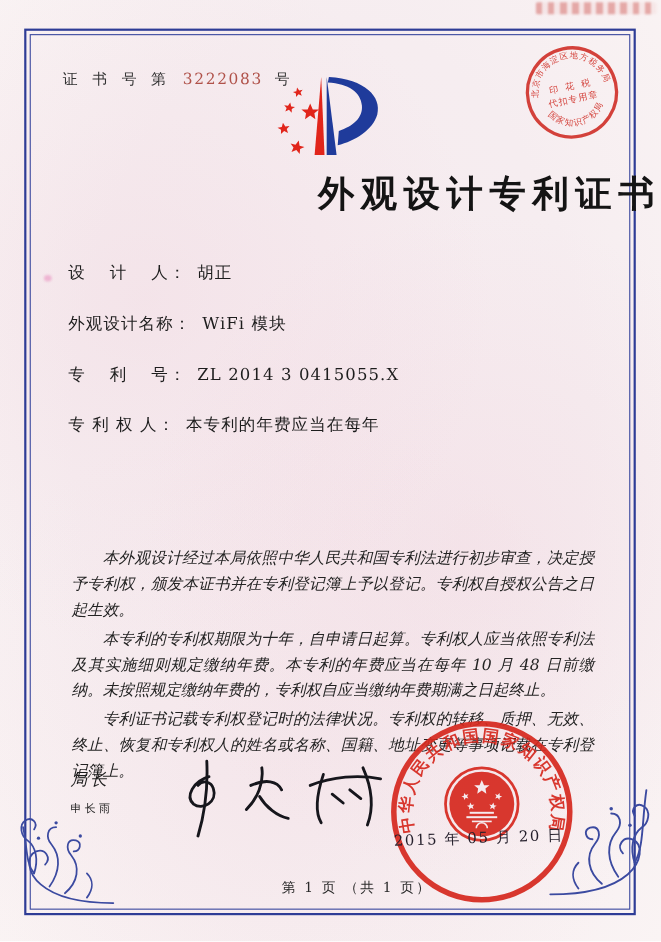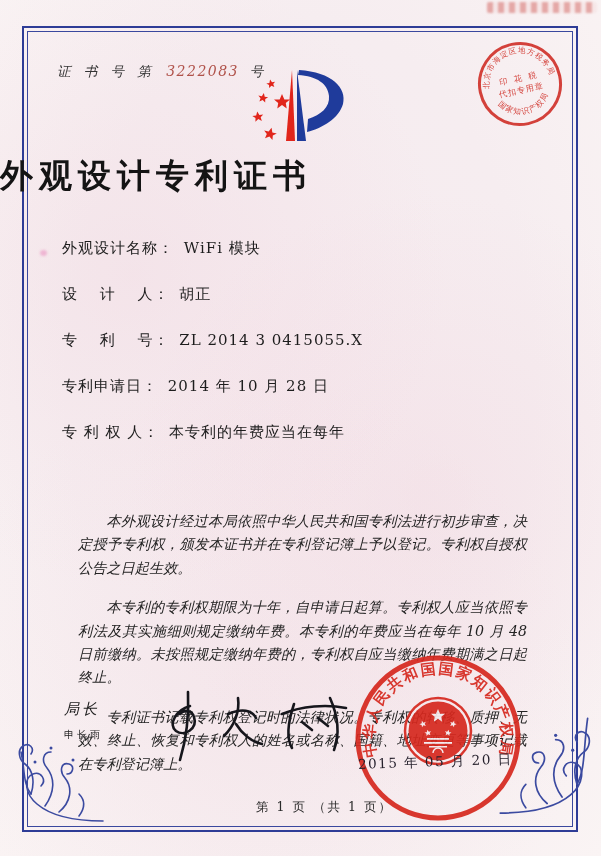"证 书 号 第 3222083" .cert-no { font-style: italic -> none }
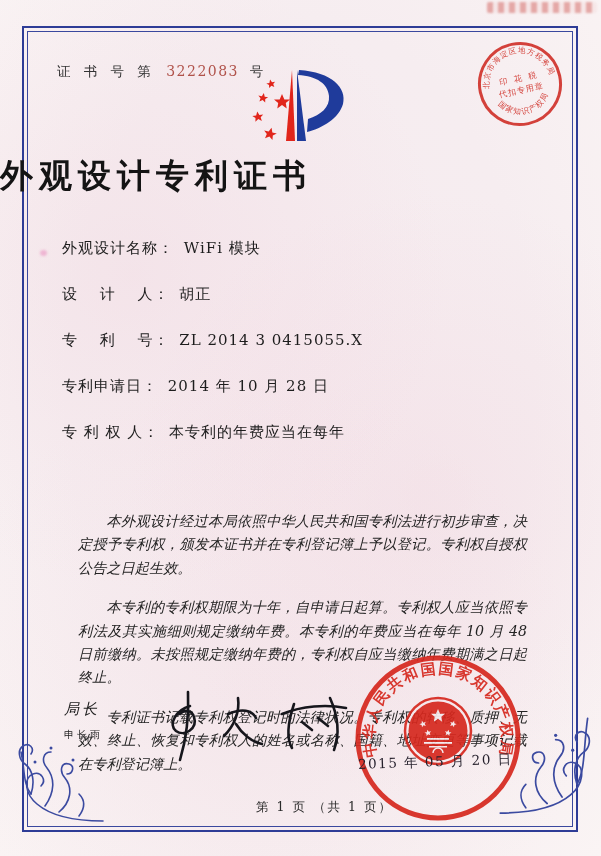"外观设计专利证书" .title { text-align: left -> right }
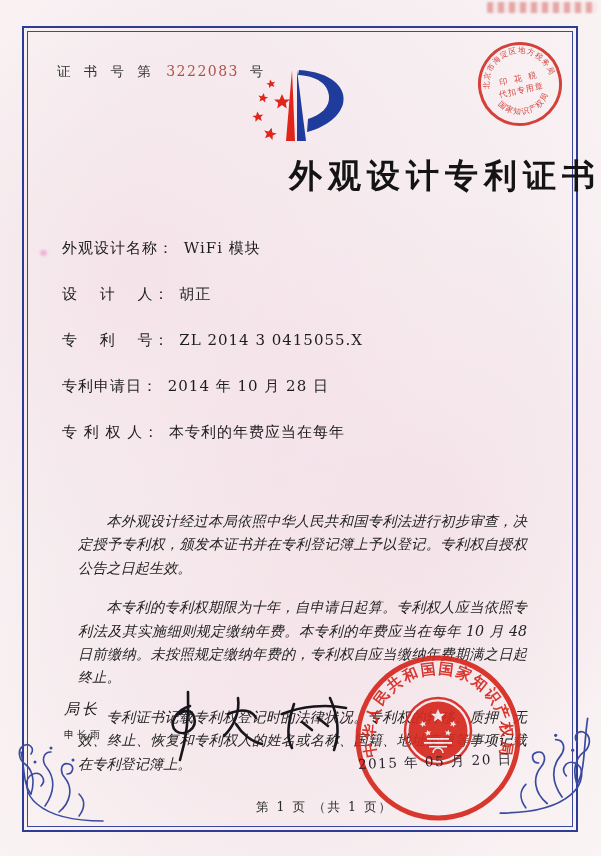"外观设计名称： WiFi 模块" div.field-row { order: before "设 计 人： 胡正" -> after "设 计 人： 胡正" }
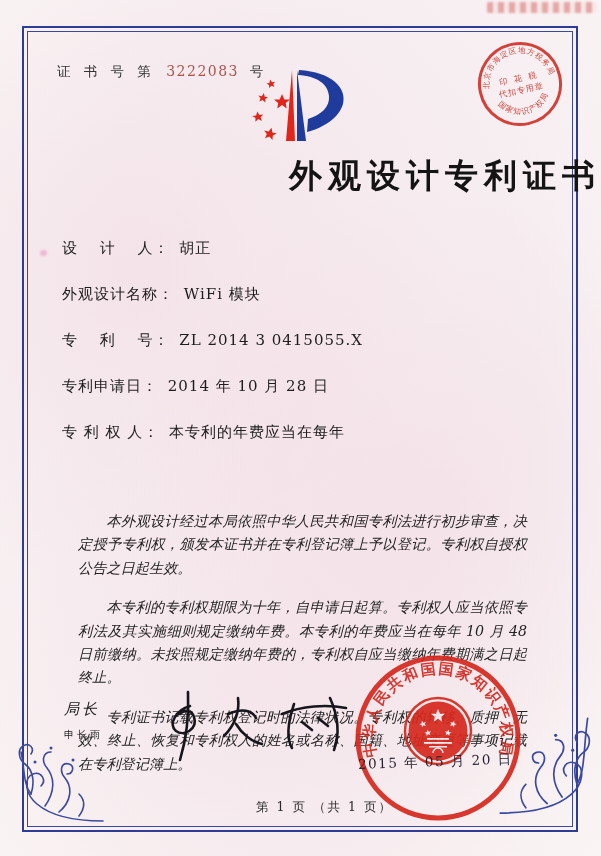"专利申请日： 2014 年 10 月" div.field-row { html: <div> <span>专利申请日：</span> <span>2014 年 10 月 28 日</span> </div> -> none }
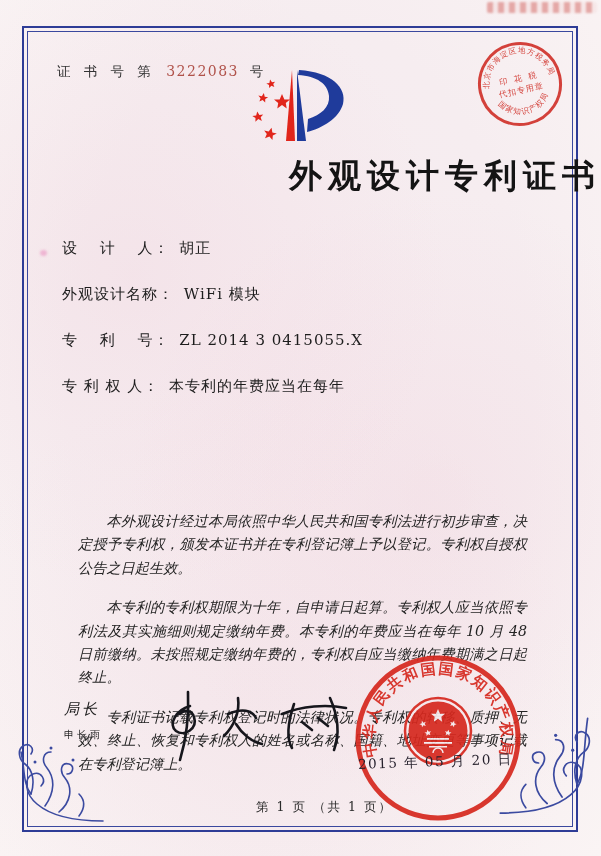"本外观设计经过本局依照中华人民共和国专利法进行初步审查，决定授予专利权，颁发本证" .paragraphs p { margin: 16px -> 3px }
